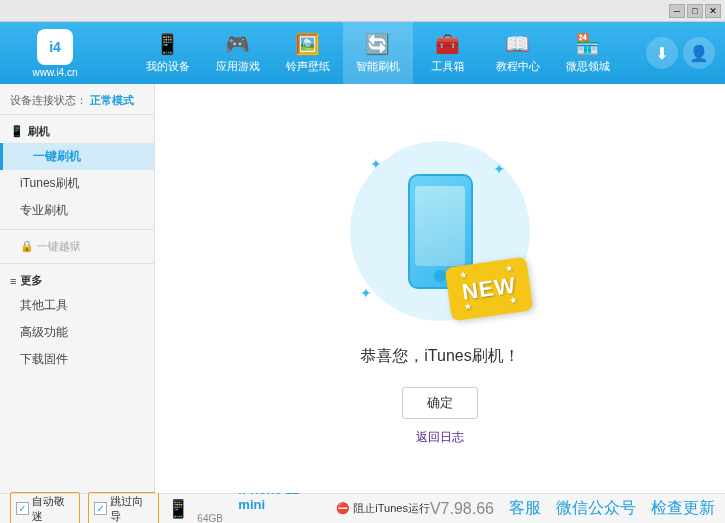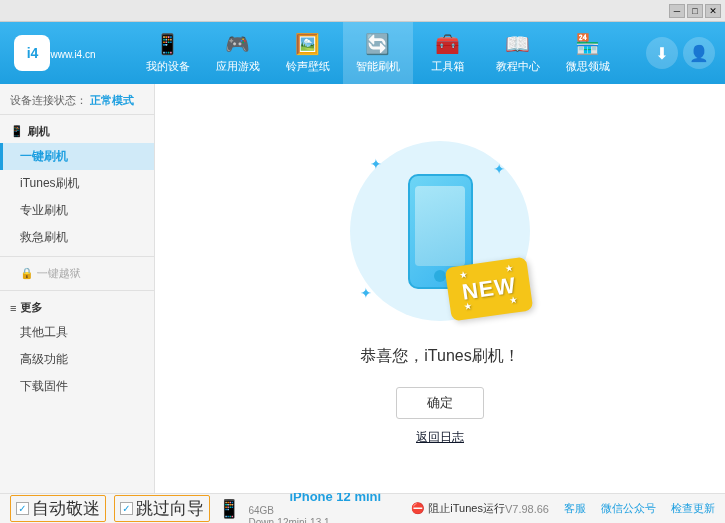"i4" .logo { flex-direction: none -> column }
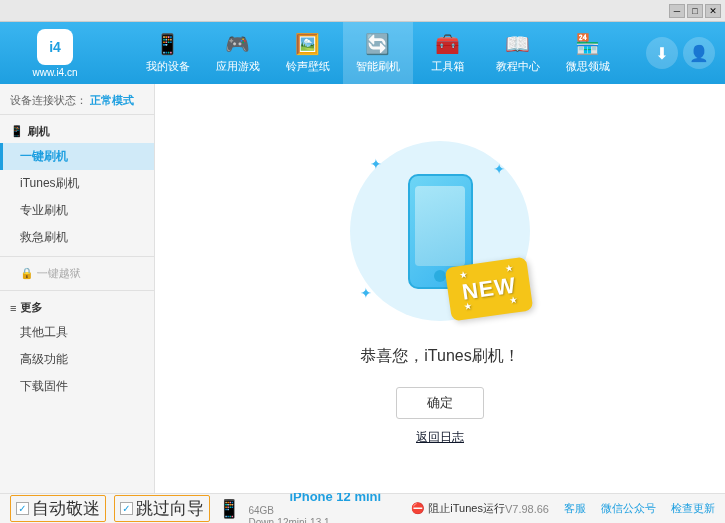"一键刷机" .sidebar-item.active { padding-left: 17px -> 30px }
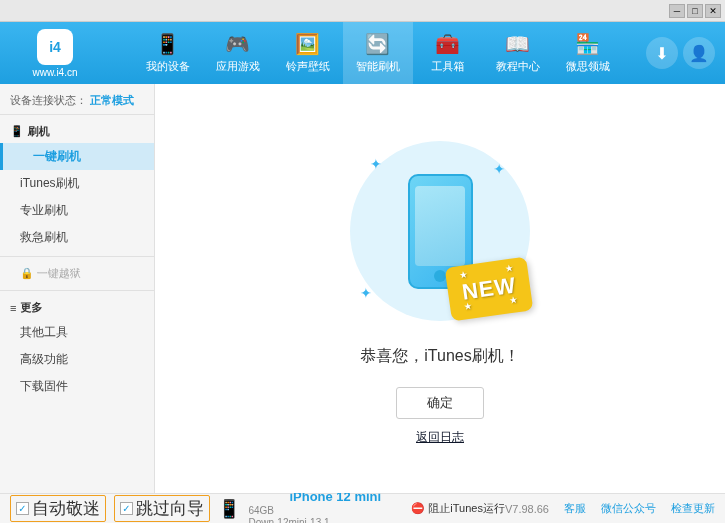"救急刷机" div.sidebar-item { html: <div> <span>救急刷机</span> </div> -> none }
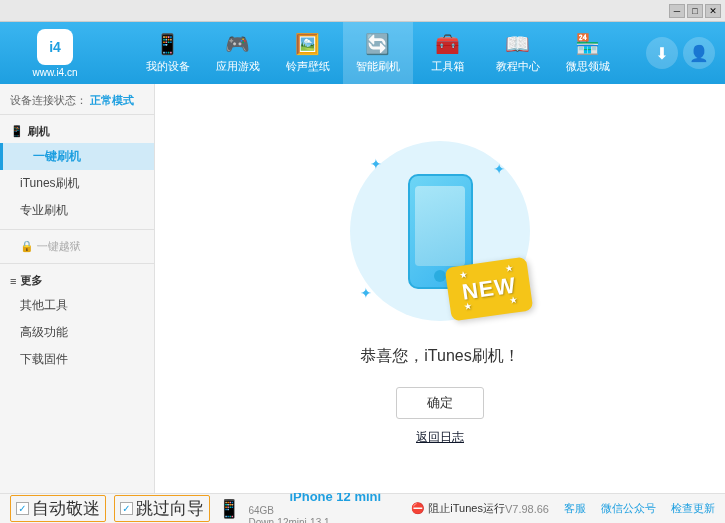"确定" .confirm-btn { width: 88px -> 76px }
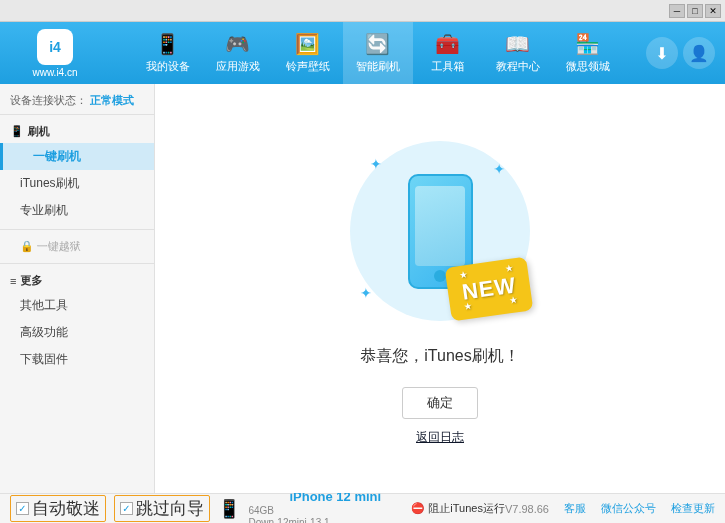"返回日志" .go-back-link { color: #0f172a -> #4c1d95; text-decoration: underline -> none }
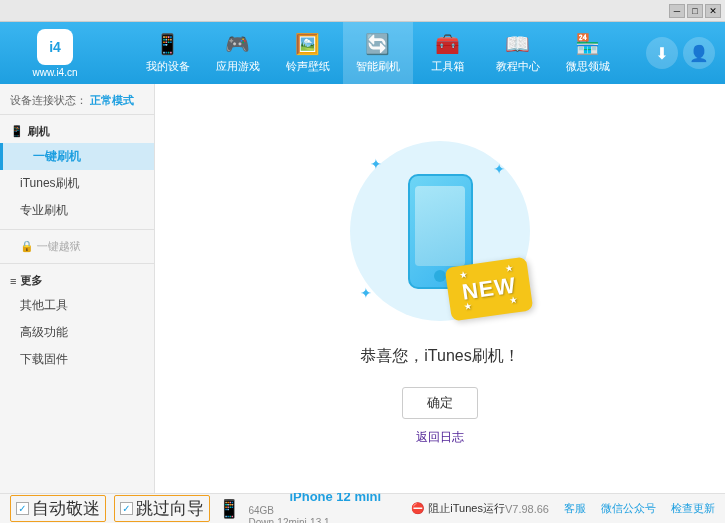"自动敬迷" .checkbox-label { font-size: 17px -> 11px }
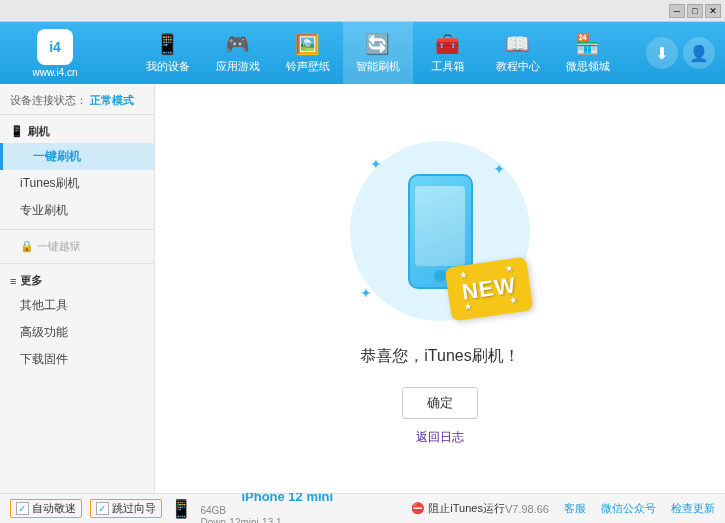"V7.98.66" .bottom-right { font-size: 11px -> 16px }
